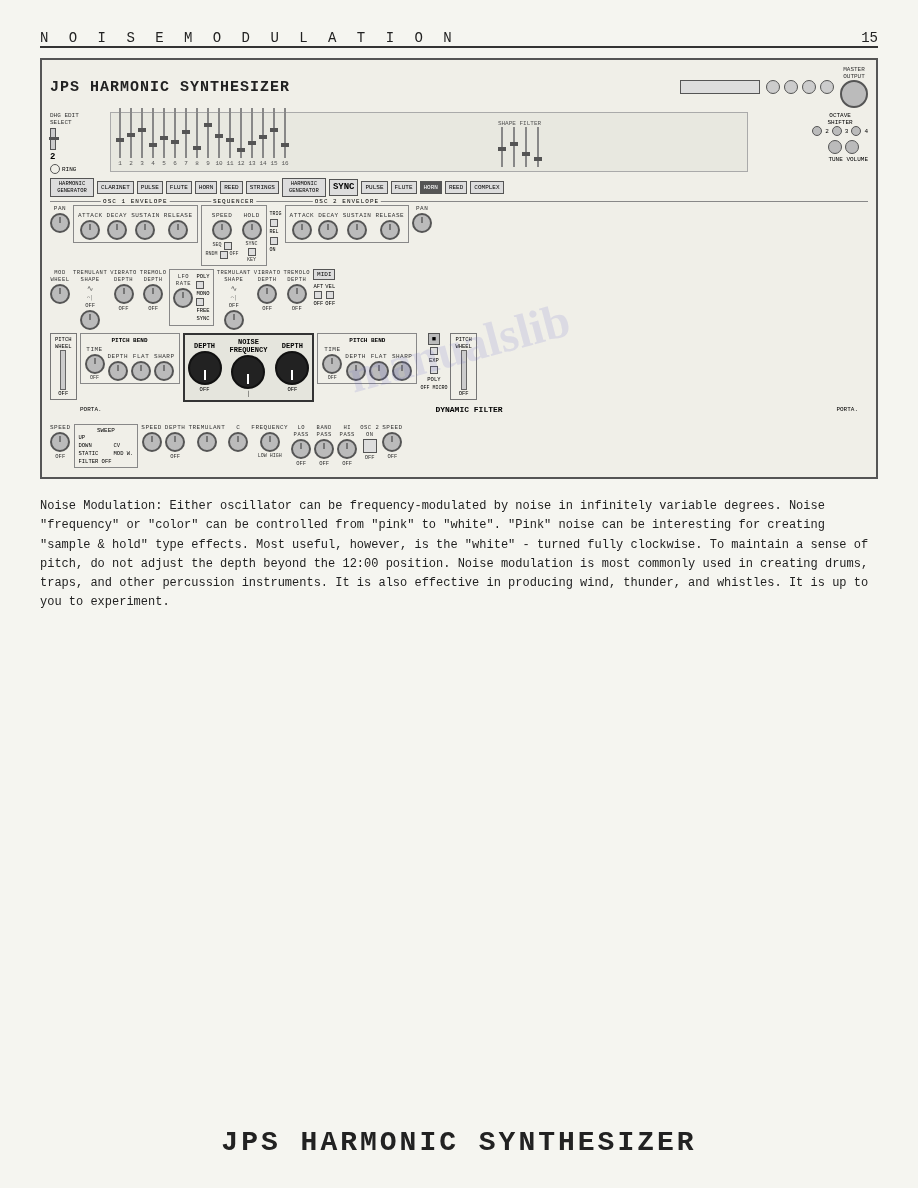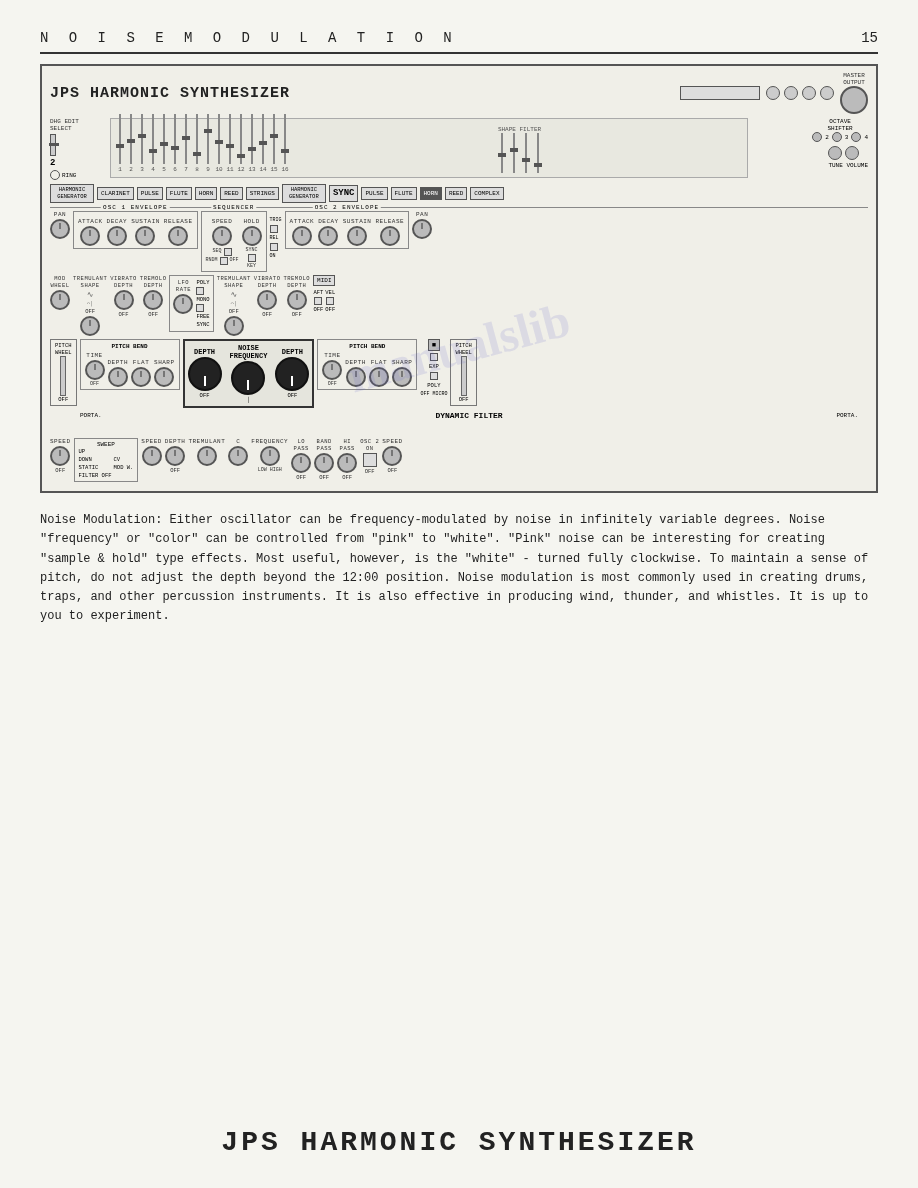"N O I S E" .page-header { padding-bottom: 6px -> none }
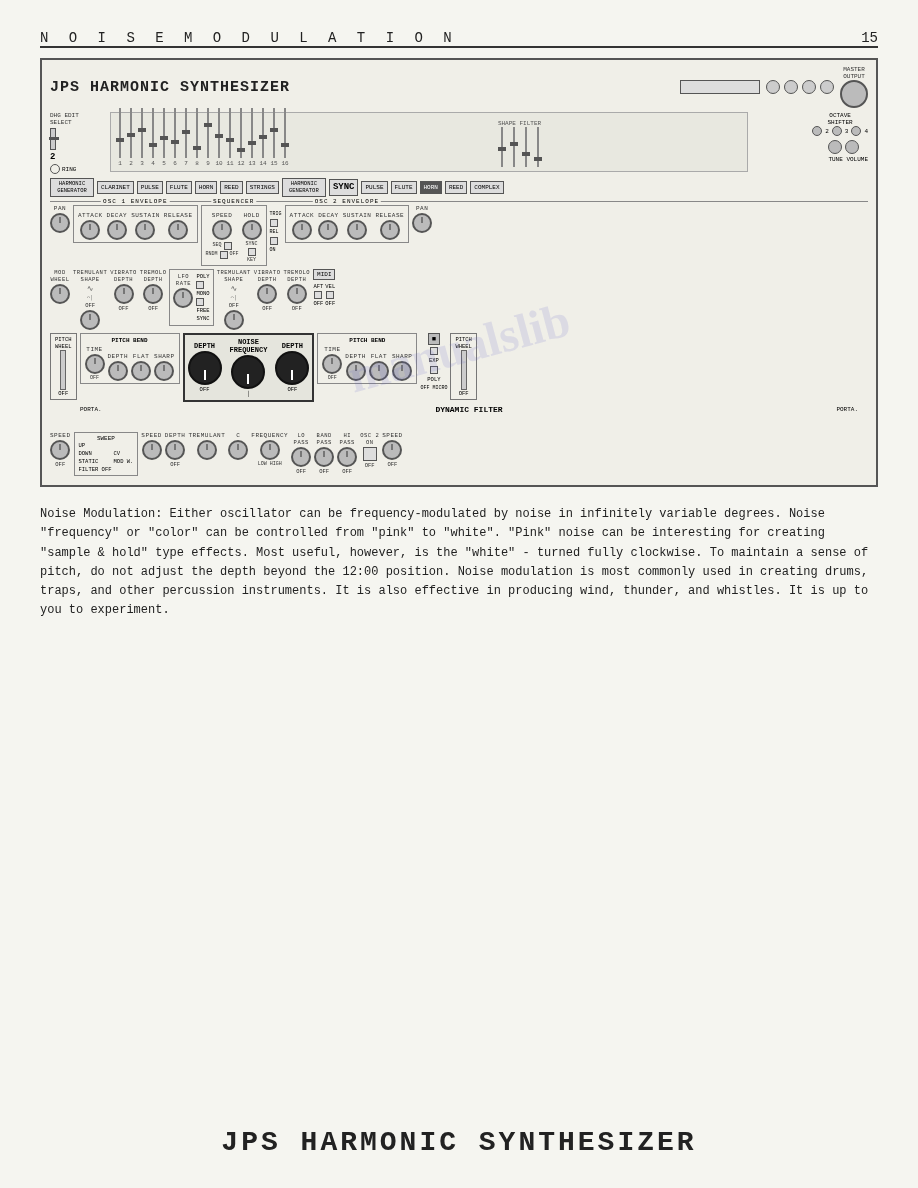"DYNAMIC FILTER" div { margin-bottom: 18px -> 10px }
